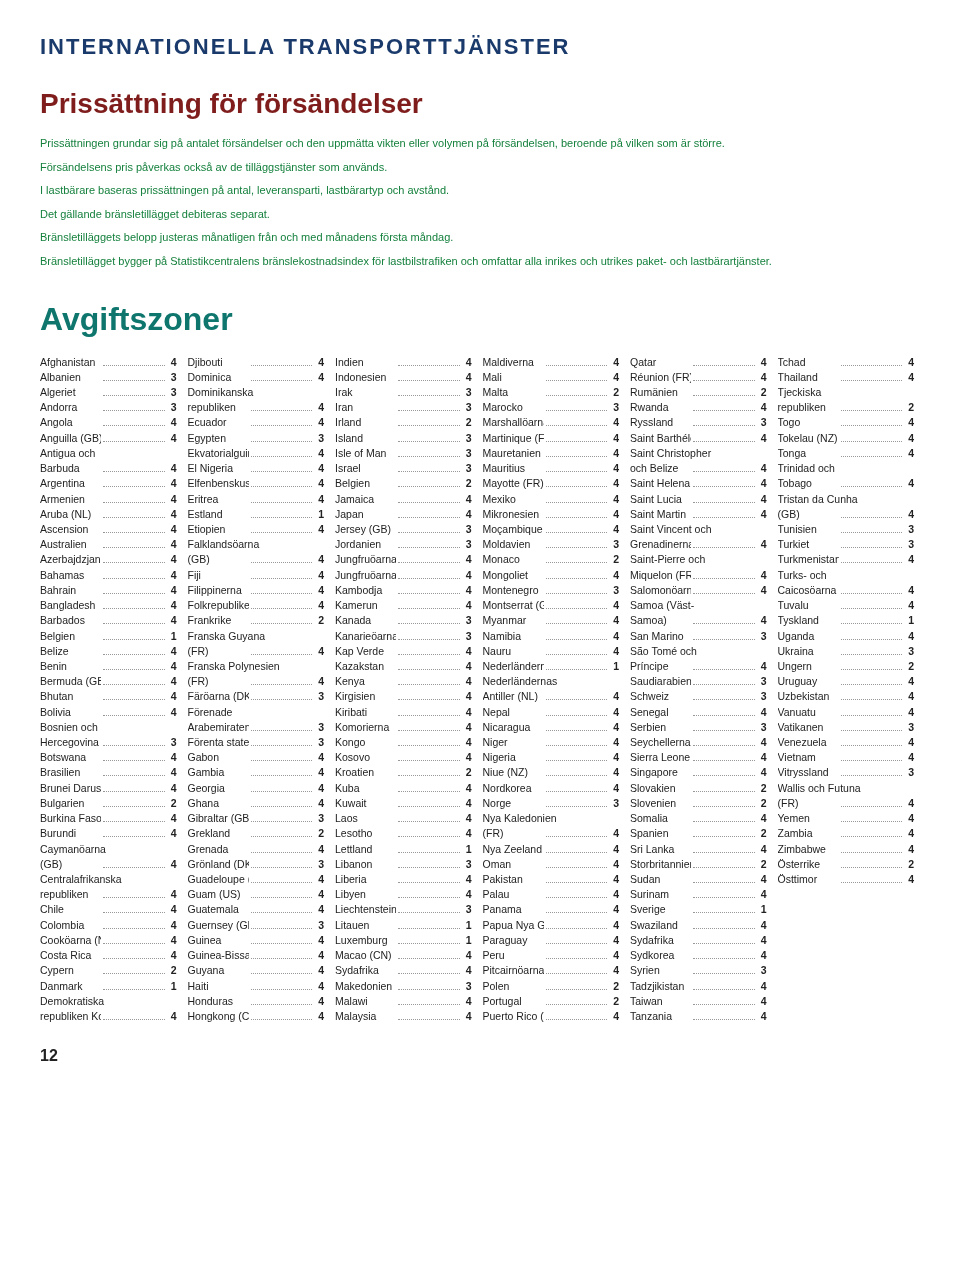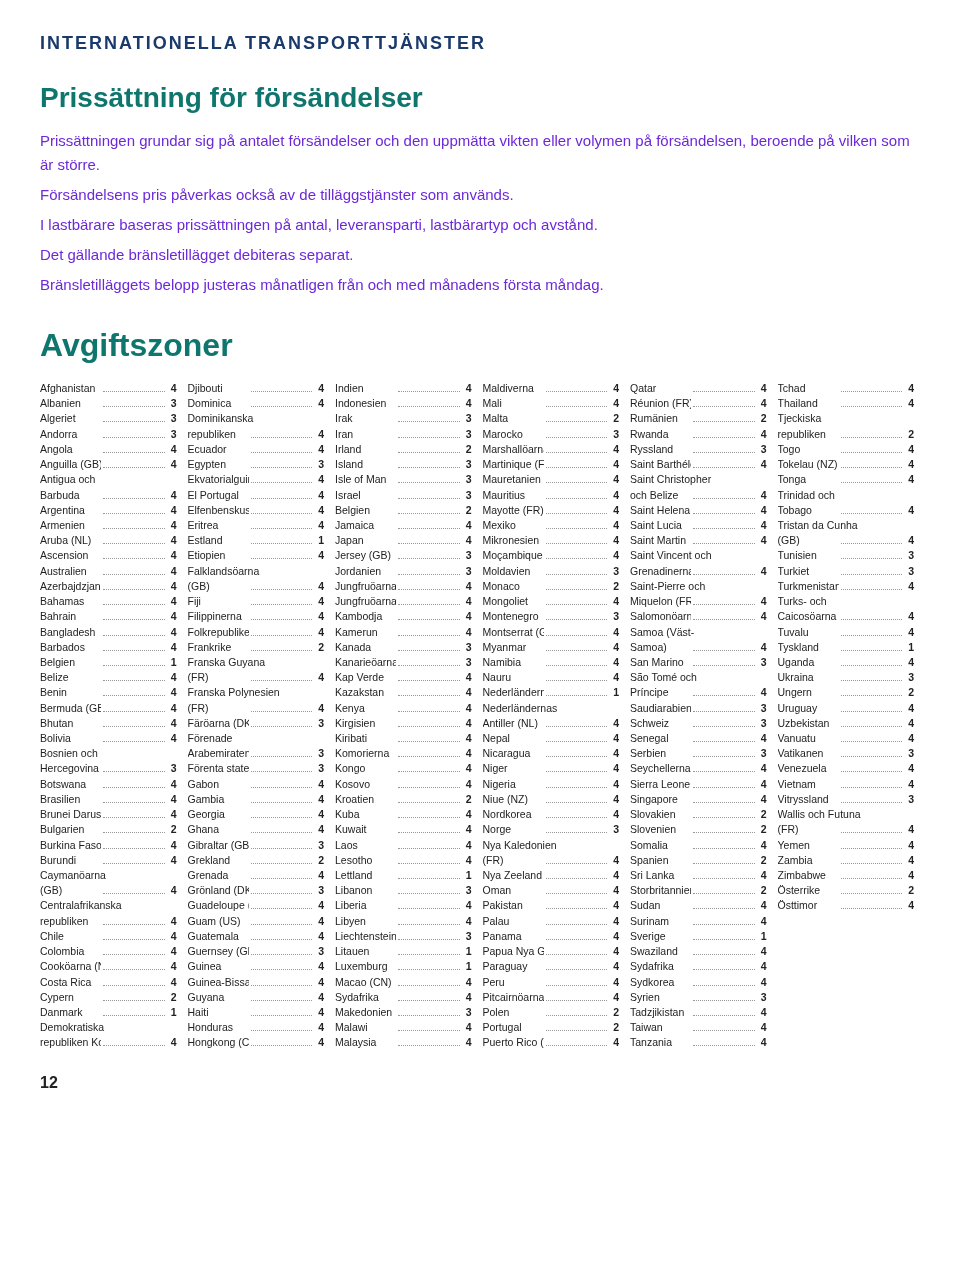"INTERNATIONELLA TRANSPORTTJÄNSTER" .page-header { font-size: 18px -> 22px }
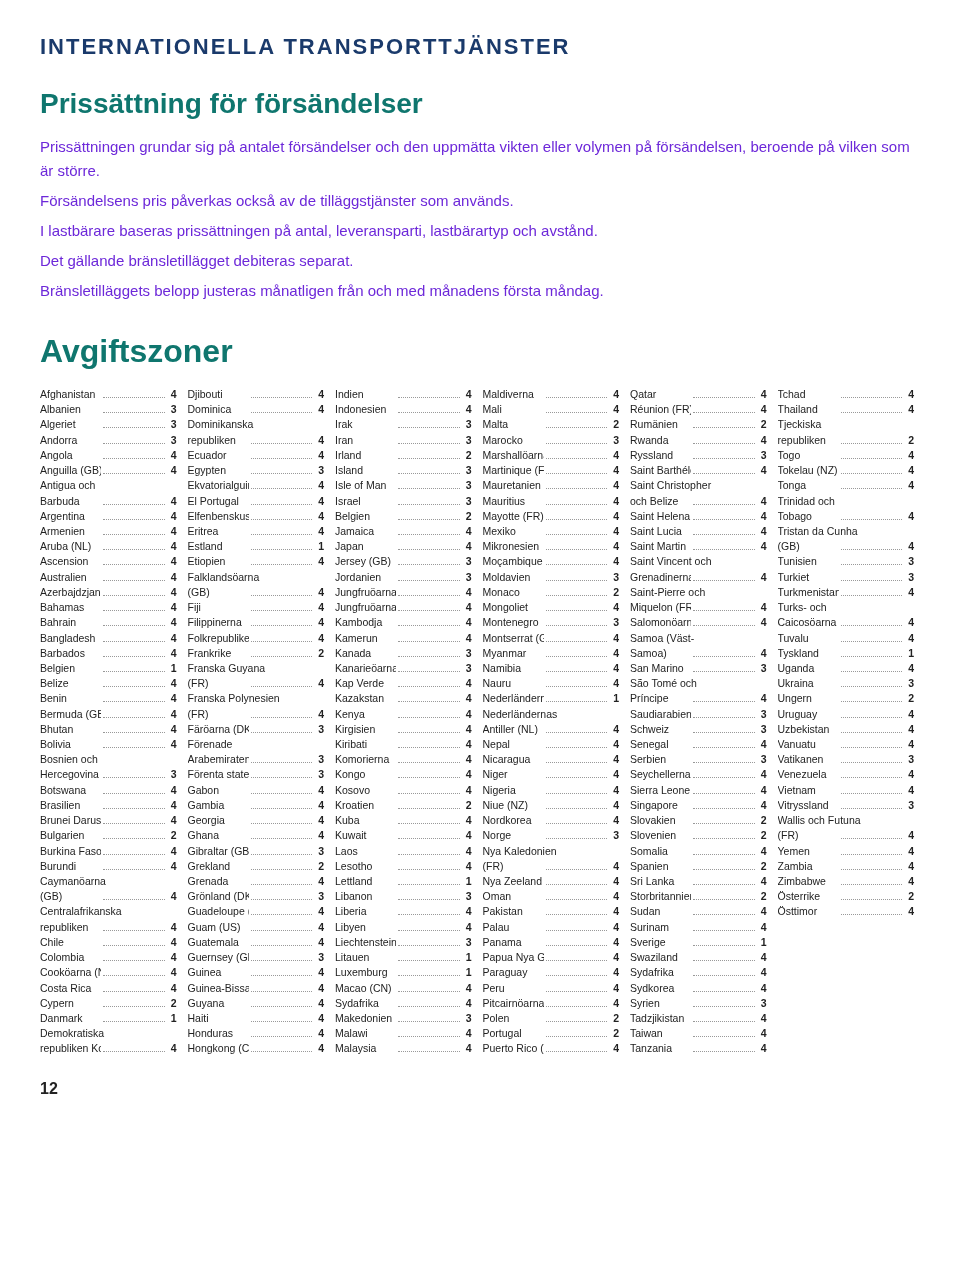"Prissättning för försändelser" .section-title { color: #0f766e -> #7f1d1d }
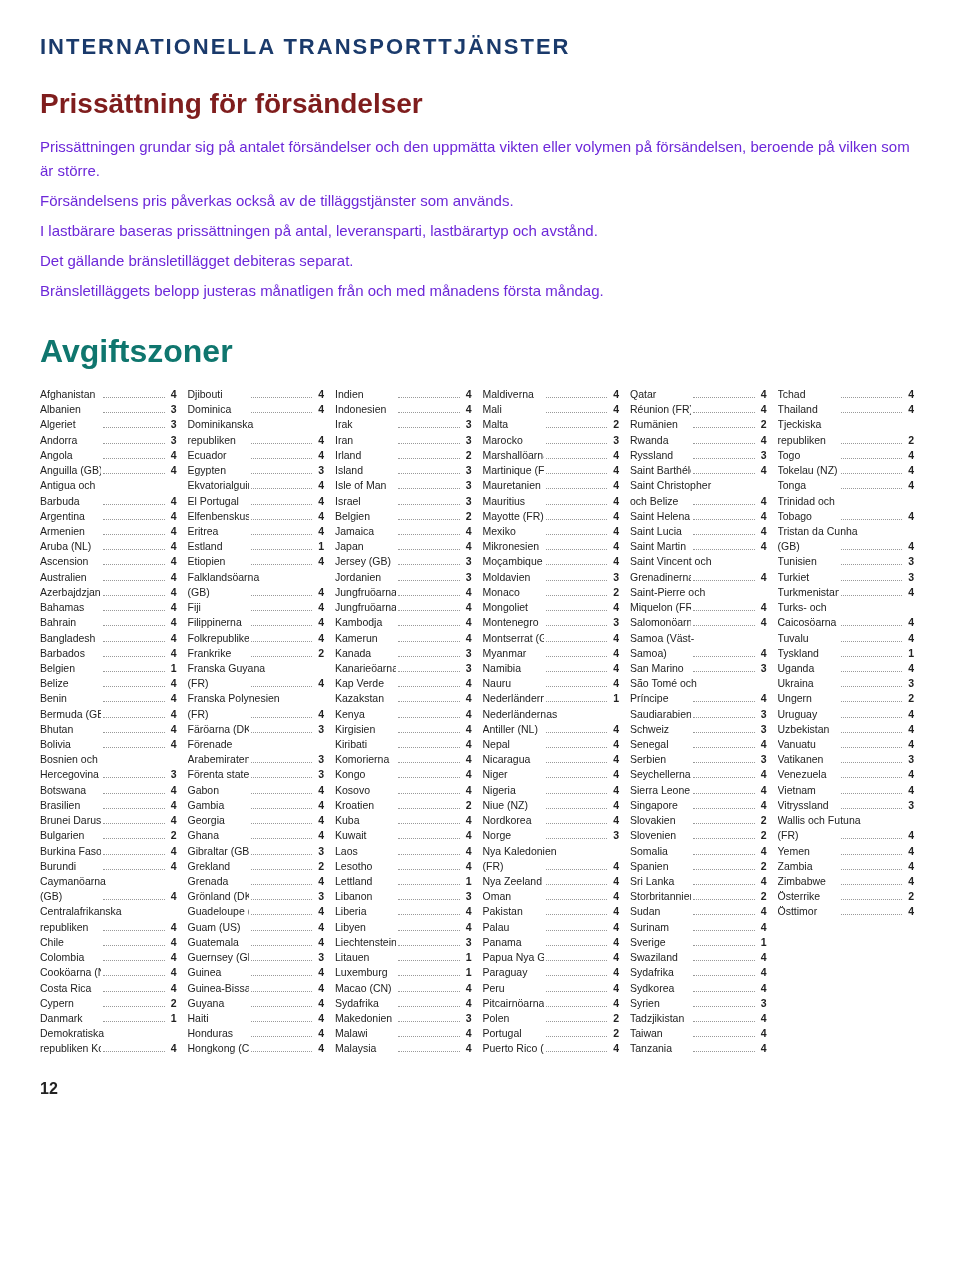"Prissättningen grundar sig på antalet" .intro-text { color: #6d28d9 -> #15803d; font-size: 15px -> 11px }
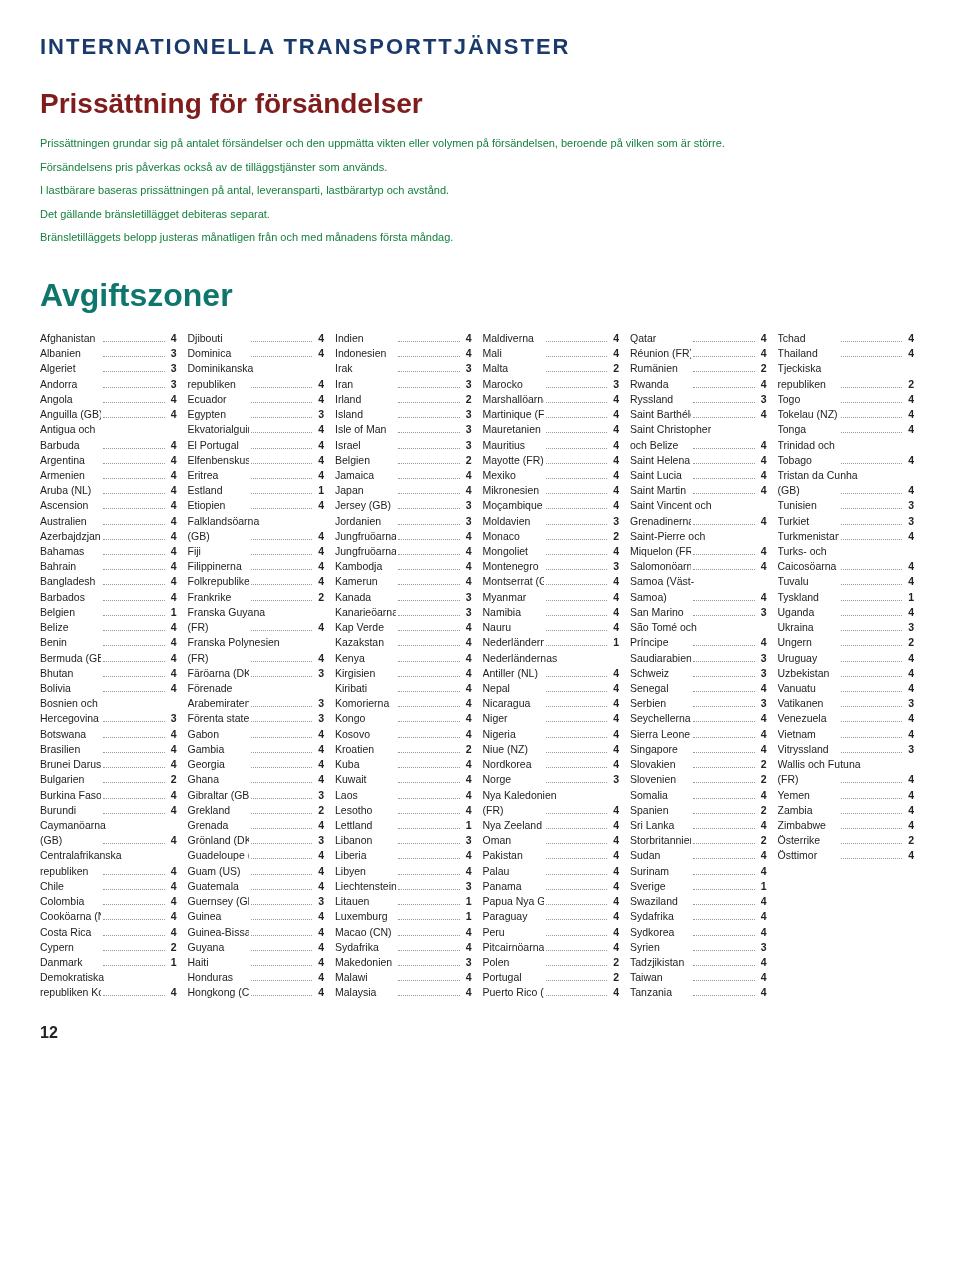"Bränsletillägget bygger på" p.intro-text { html: none -> <p>Bränsletillägget bygger på Statistikcentralens bränslekostnadsindex för lastbilstrafiken och omfattar alla inrikes och utrikes paket- och lastbärartjänster.</p> }
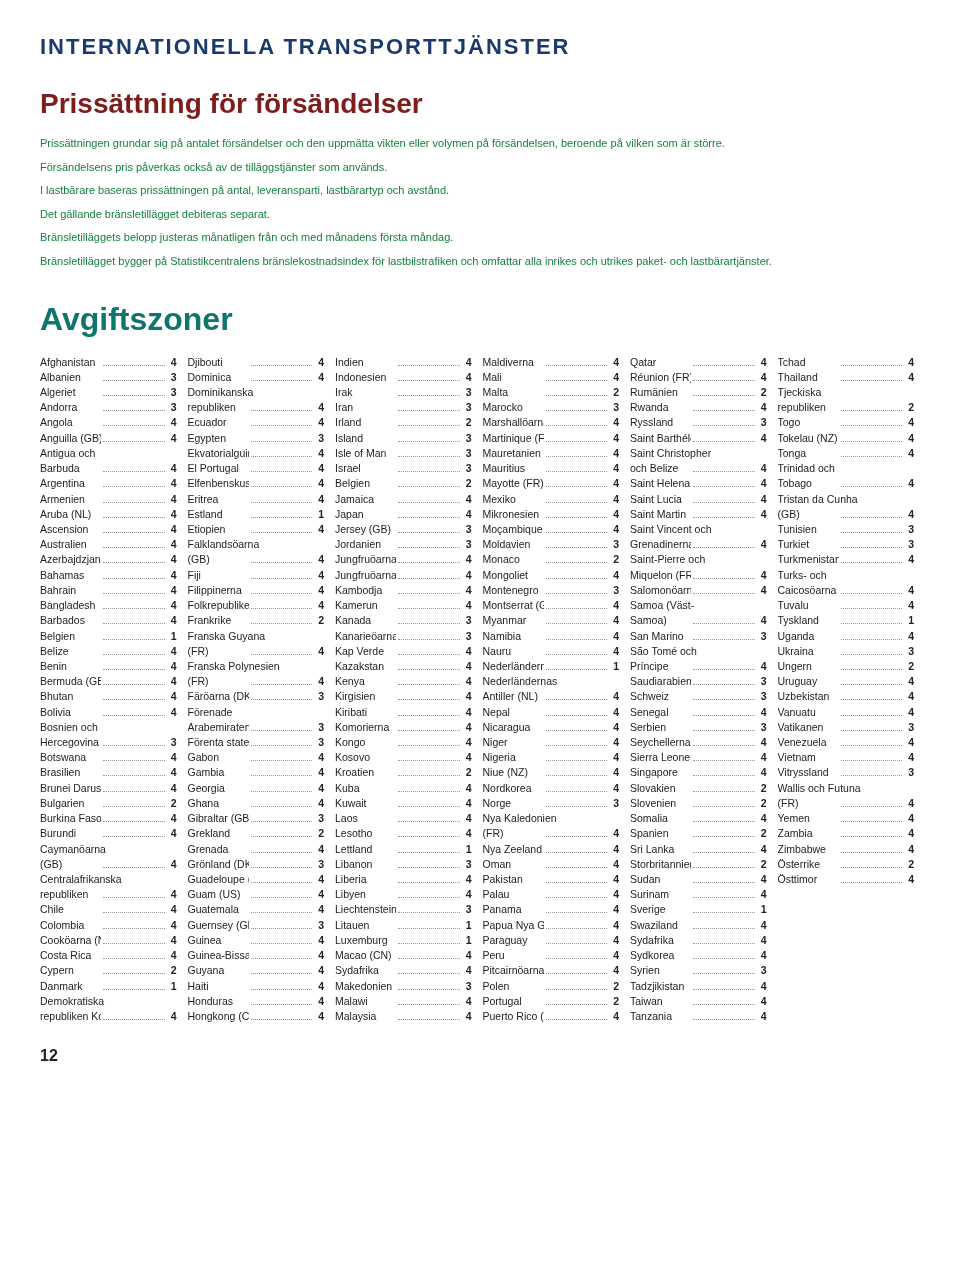"El Portugal" span.entry-name { text: Portugal -> Nigeria }
